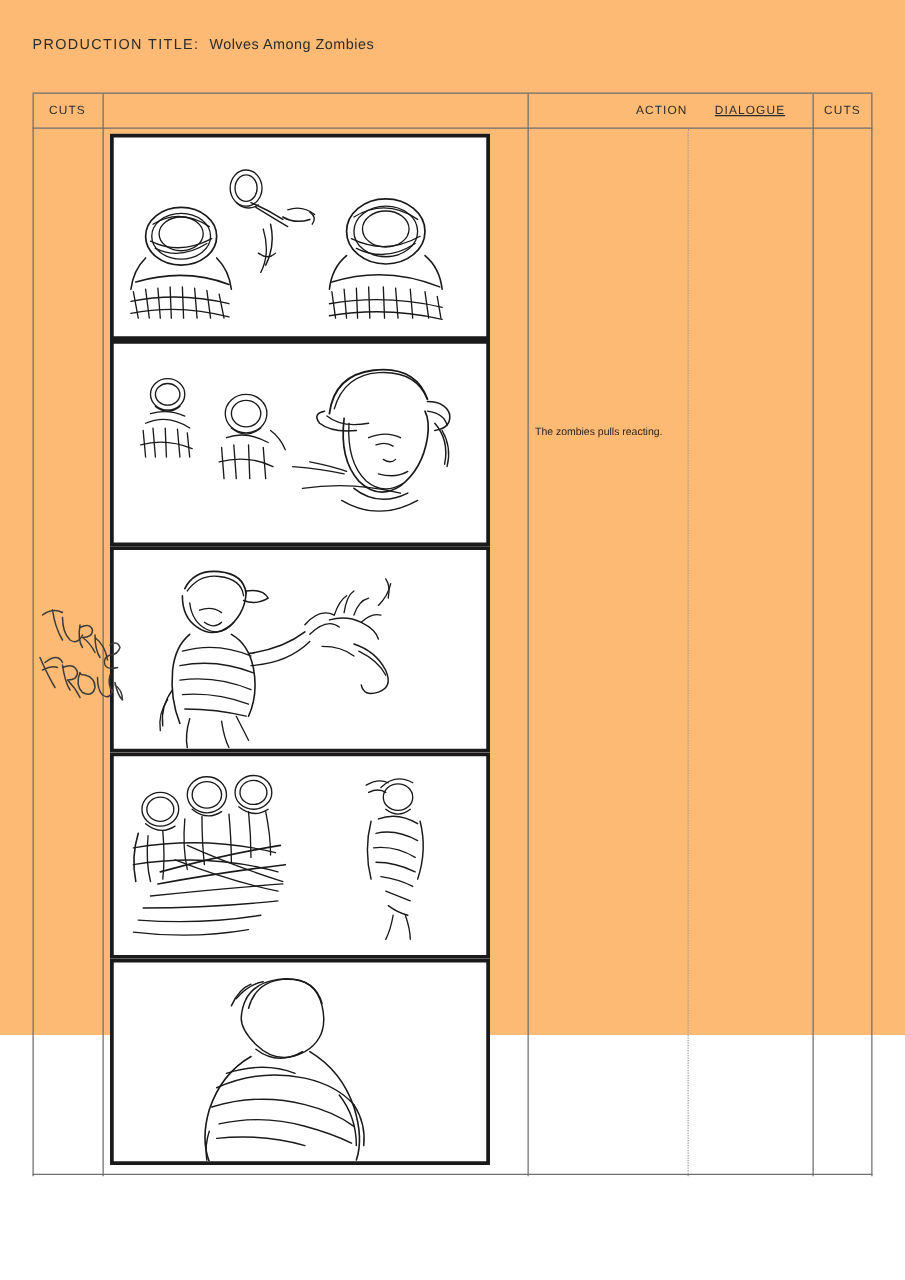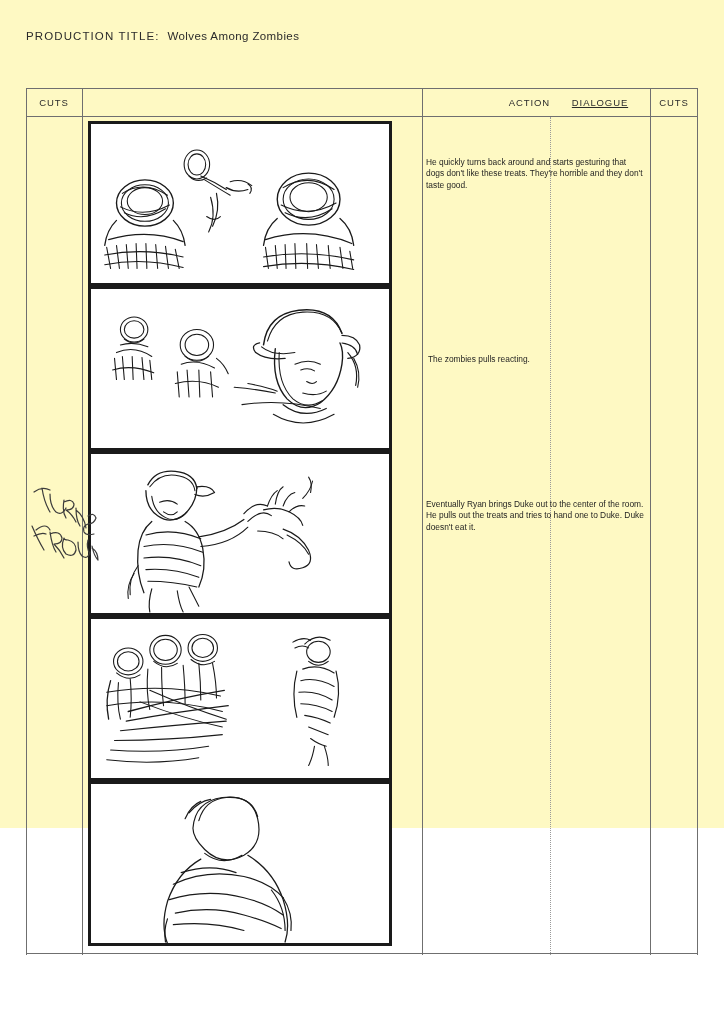"PRODUCTION TITLE: Wolves Among Zombies" .page { background: #fef9c3 -> #fdba74 }
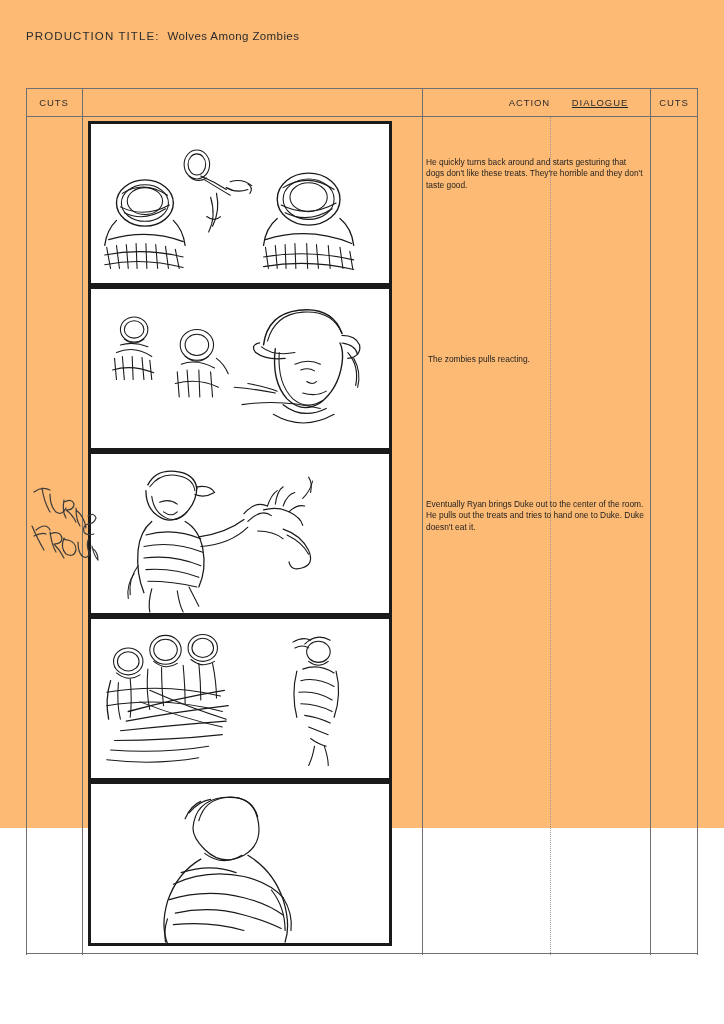"CUTS" .table { margin-top: 14px -> none }
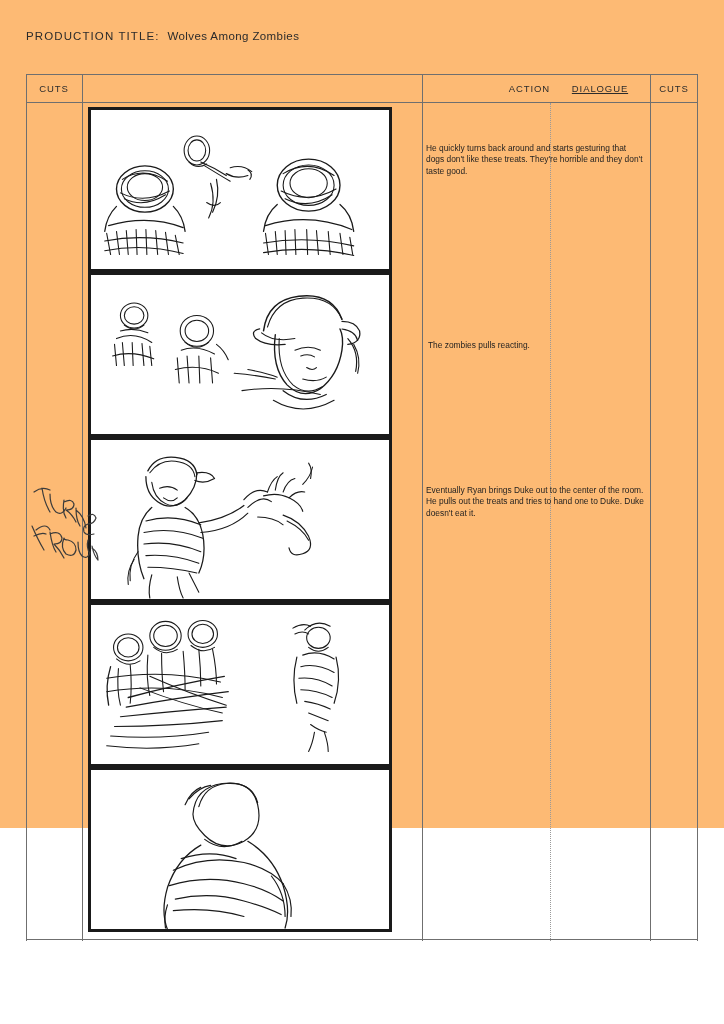"He quickly turns back around" div.action-text { html: <div>He quickly turns back around and starts gesturing that dogs don't like these treats. They're horrible and they don't taste good.</div> -> none }
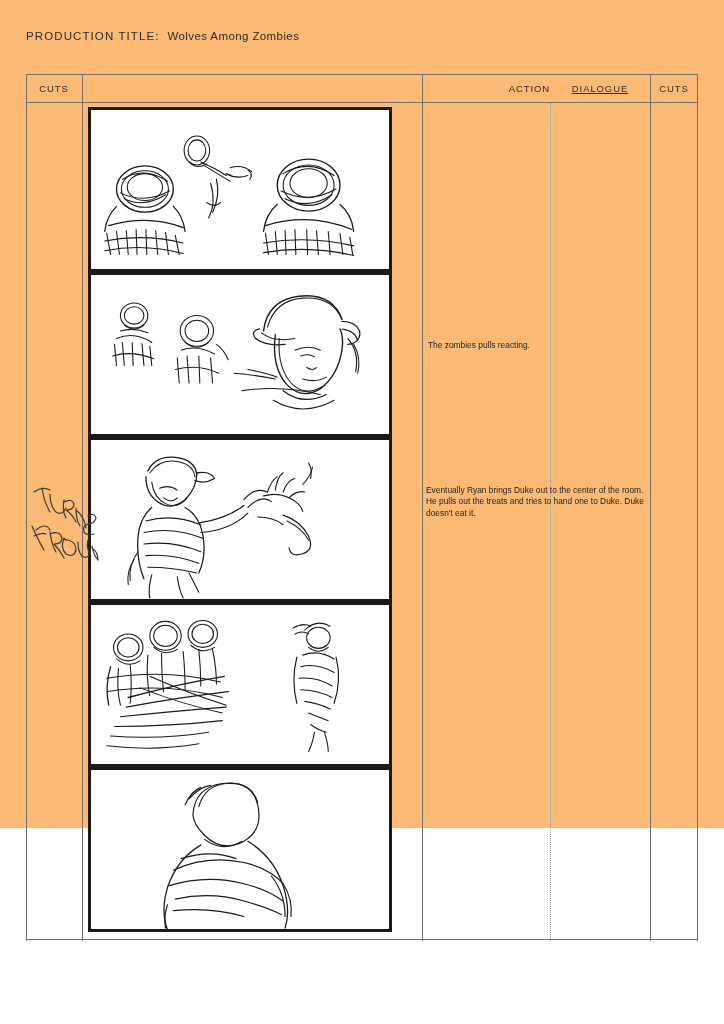"Eventually Ryan brings Duke out" div.action-text { html: <div>Eventually Ryan brings Duke out to the center of the room. He pulls out the treats and tries to hand one to Duke. Duke doesn't eat it.</div> -> none }
